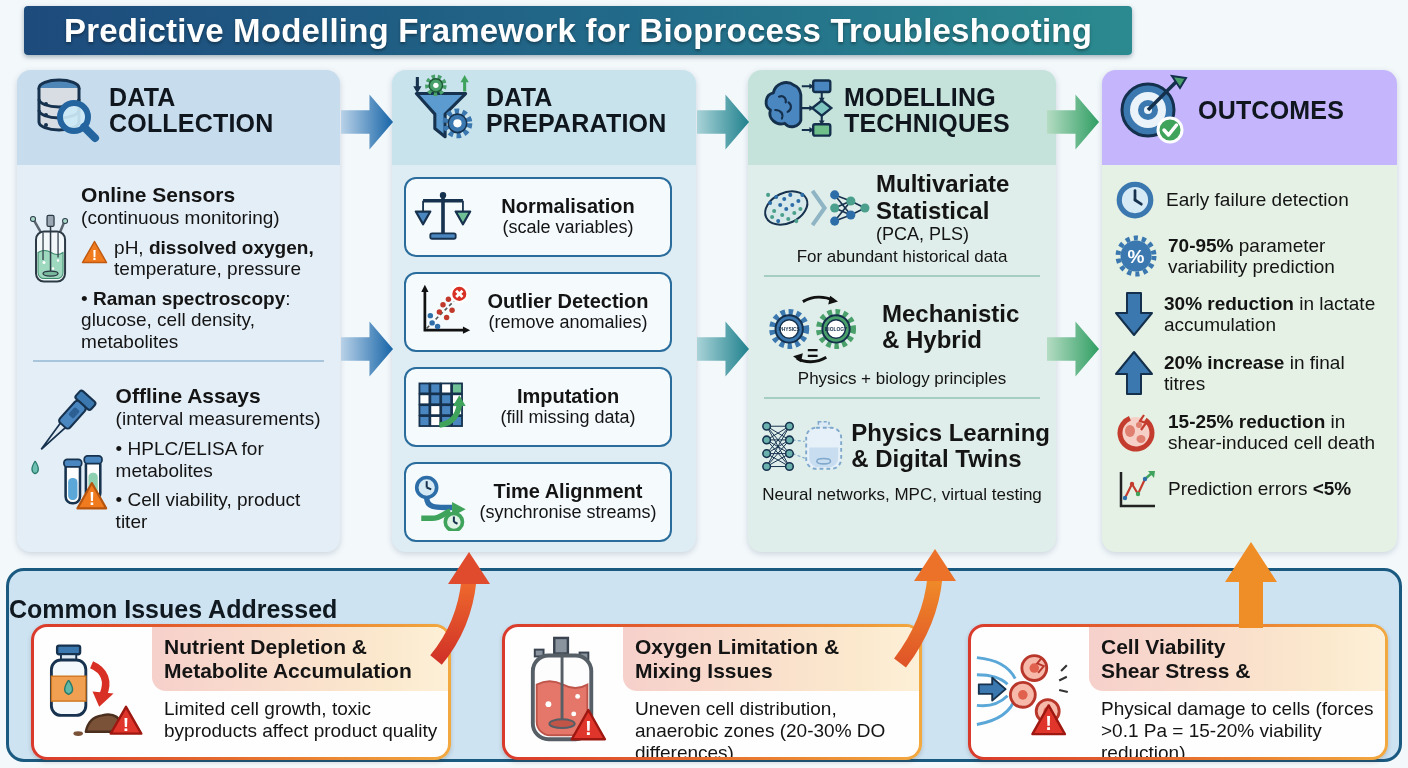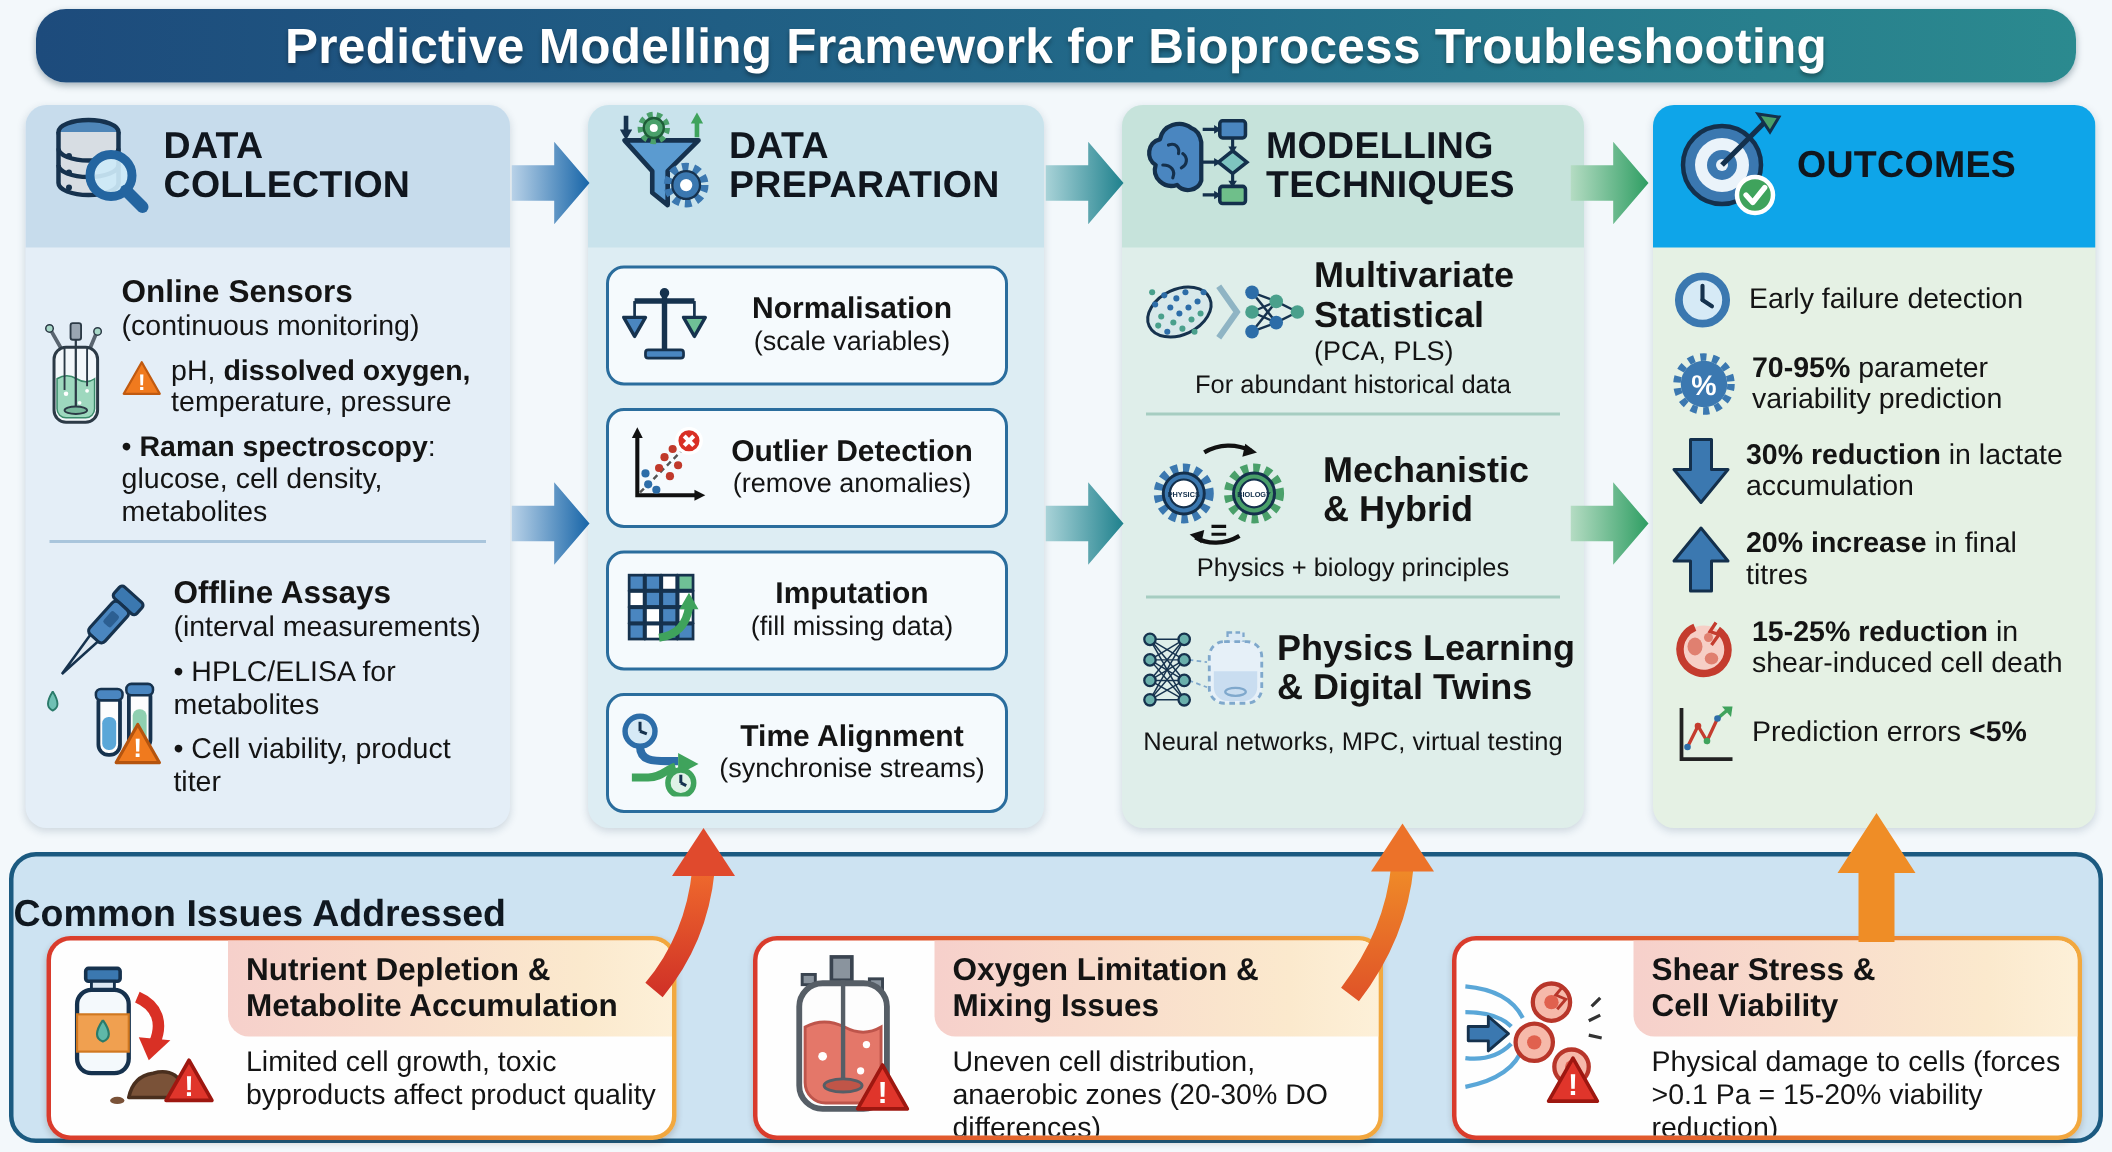"Predictive Modelling Framework for" .titlebar { border-radius: 20px -> 4px; width: 1360px -> 1108px }
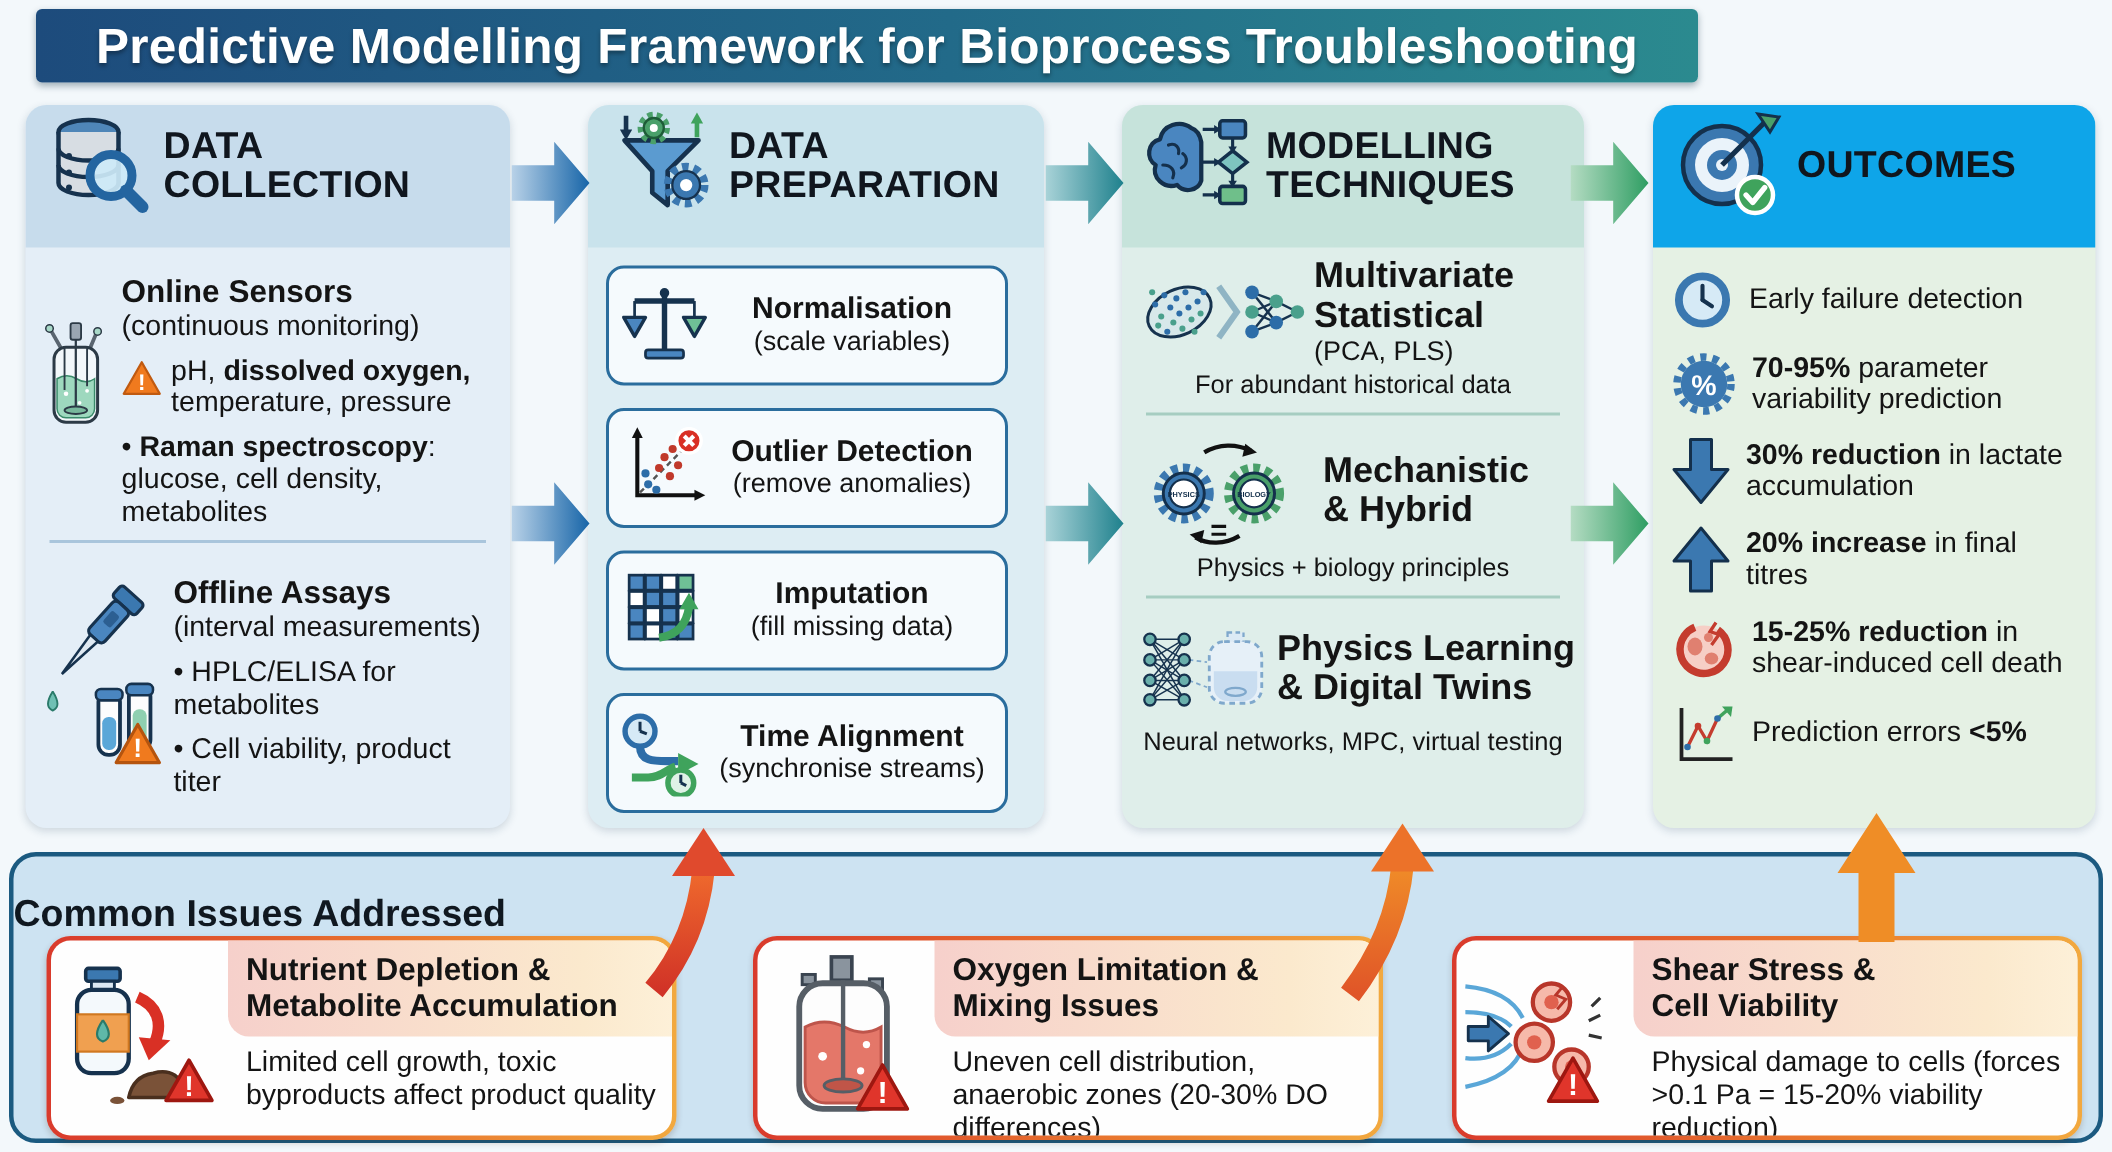"OUTCOMES" #col-outcomes .col-head { background: #0ea5e9 -> #c4b5fd }
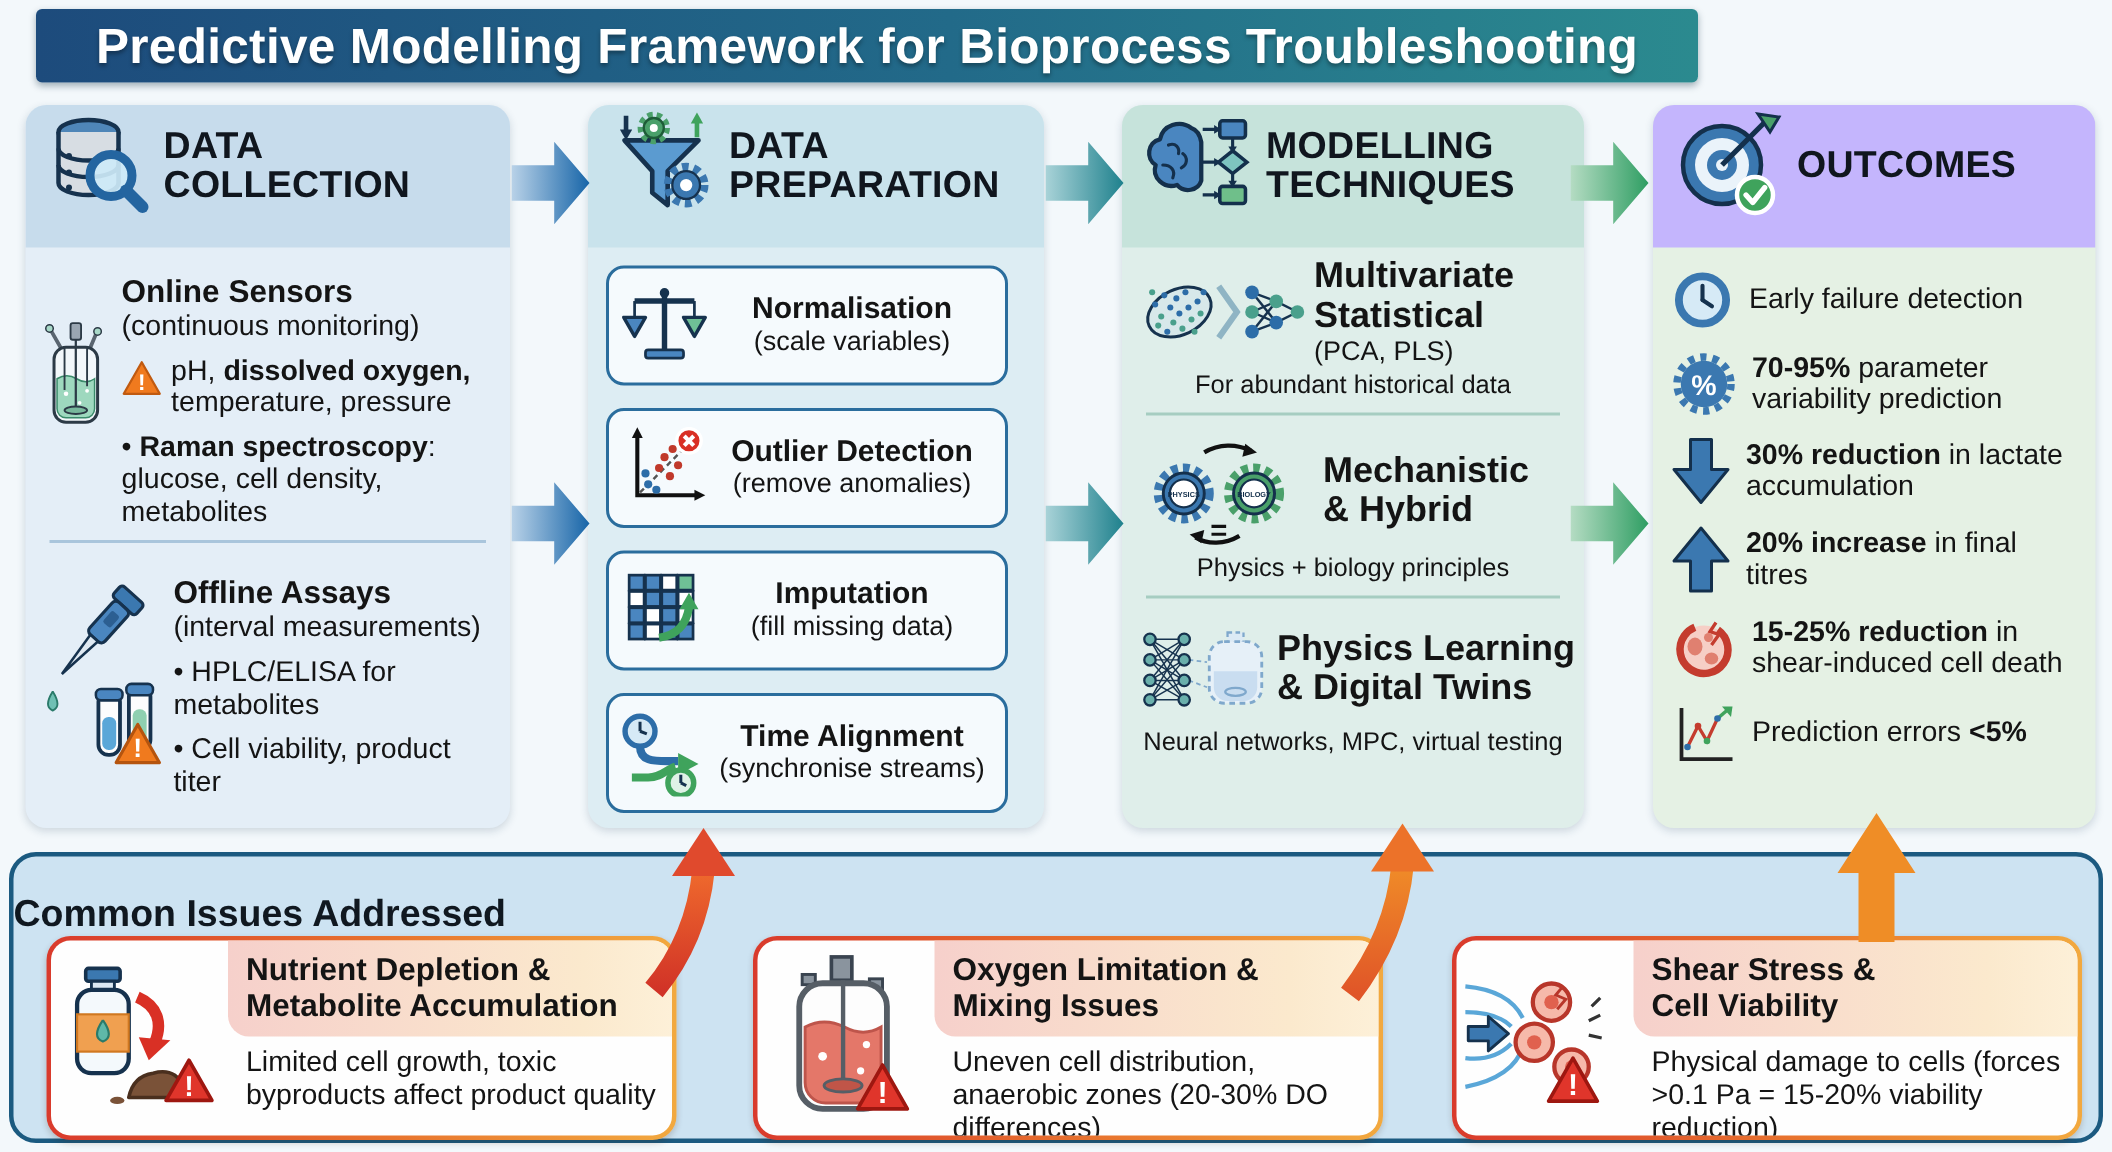"Shear Stress &" div { order: before "Cell Viability" -> after "Cell Viability" }
